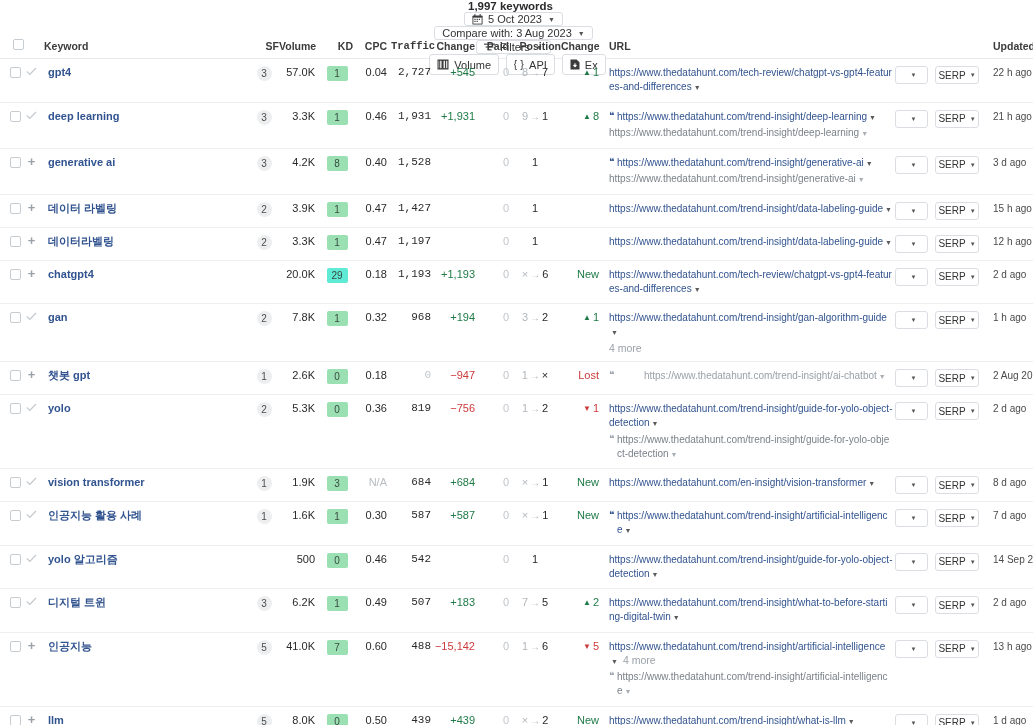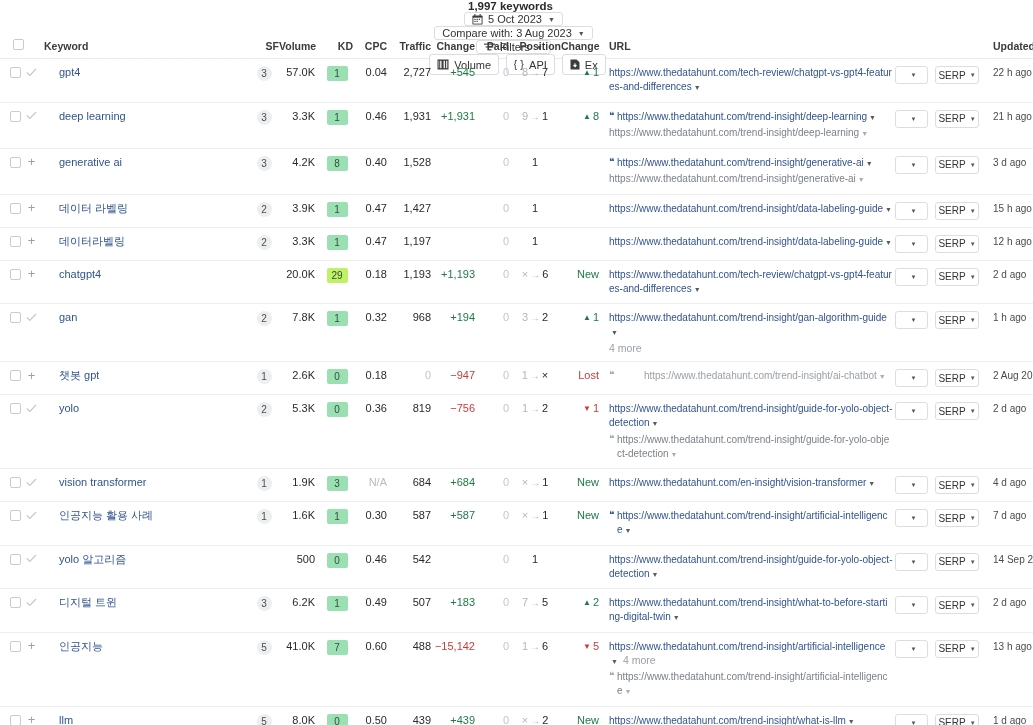"Traffic" .c-tr { font-family: none -> Liberation Mono, monospace }
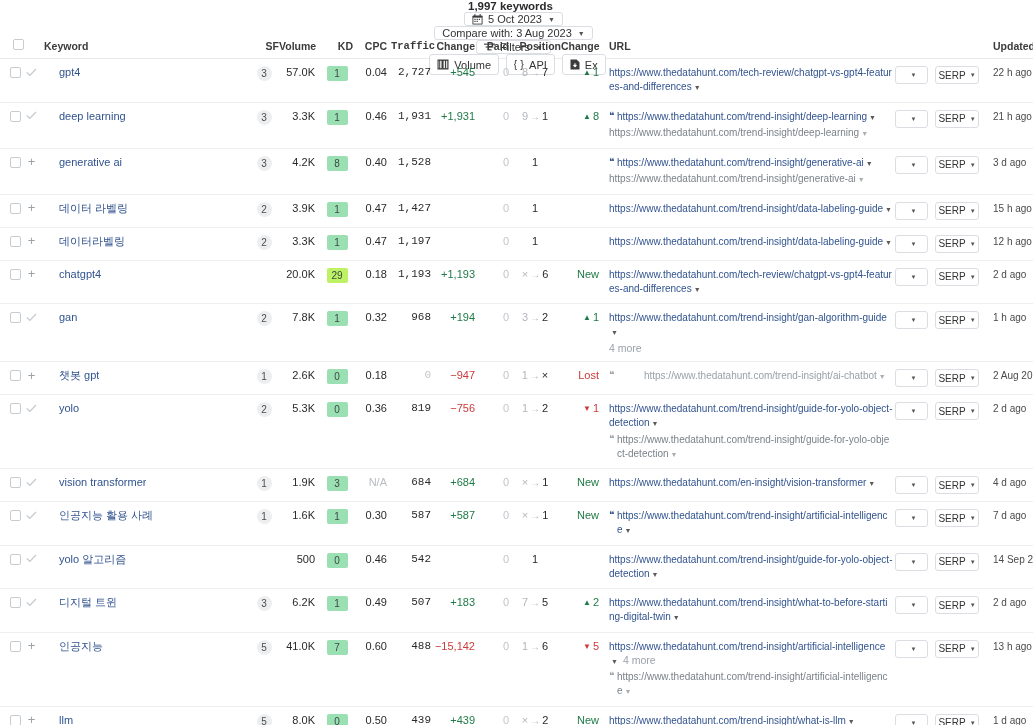"gpt4" .kwcell { align-items: center -> flex-start; font-weight: none -> bold; gap: 22px -> 11px }
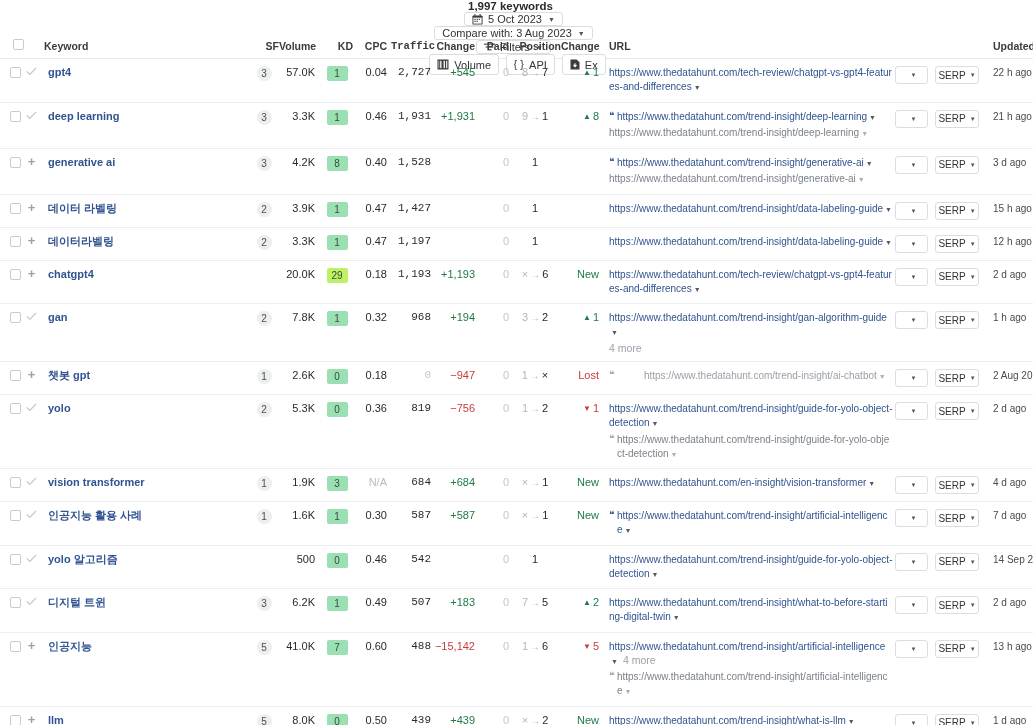"29" span.kd { background: #bef264 -> #5eead4 }
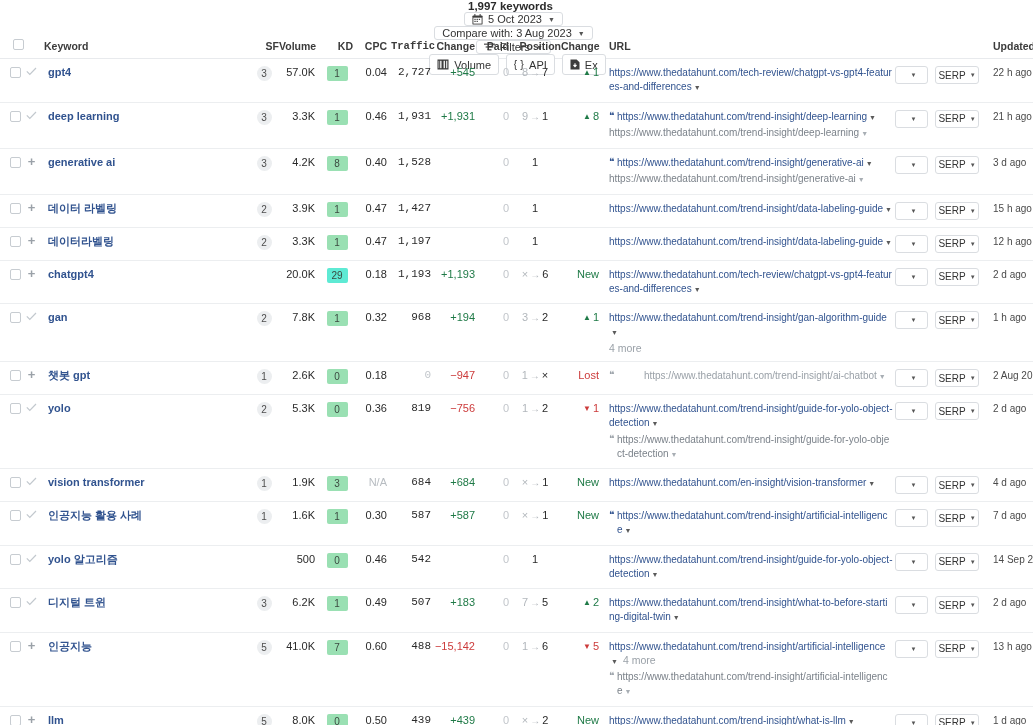"4 d ago" span.updated { text: 4 -> 8 }
